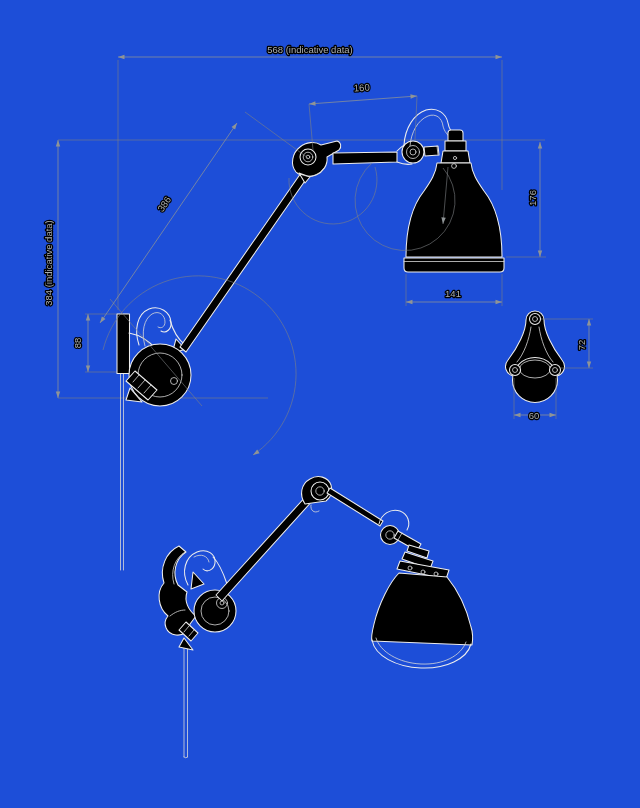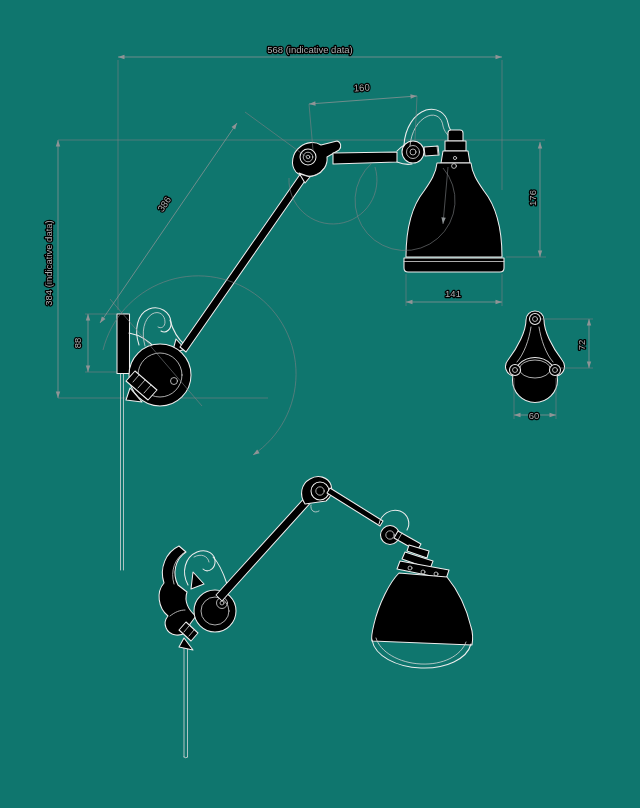"568 (indicative data)" .page { background: #0f766e -> #1d4ed8 }
